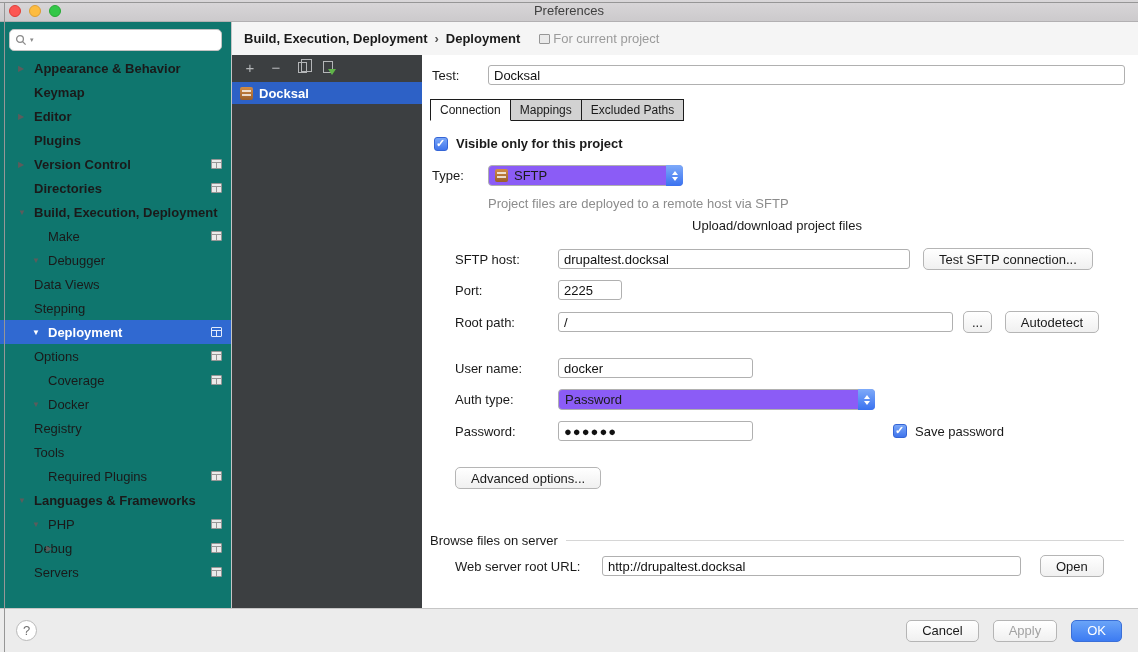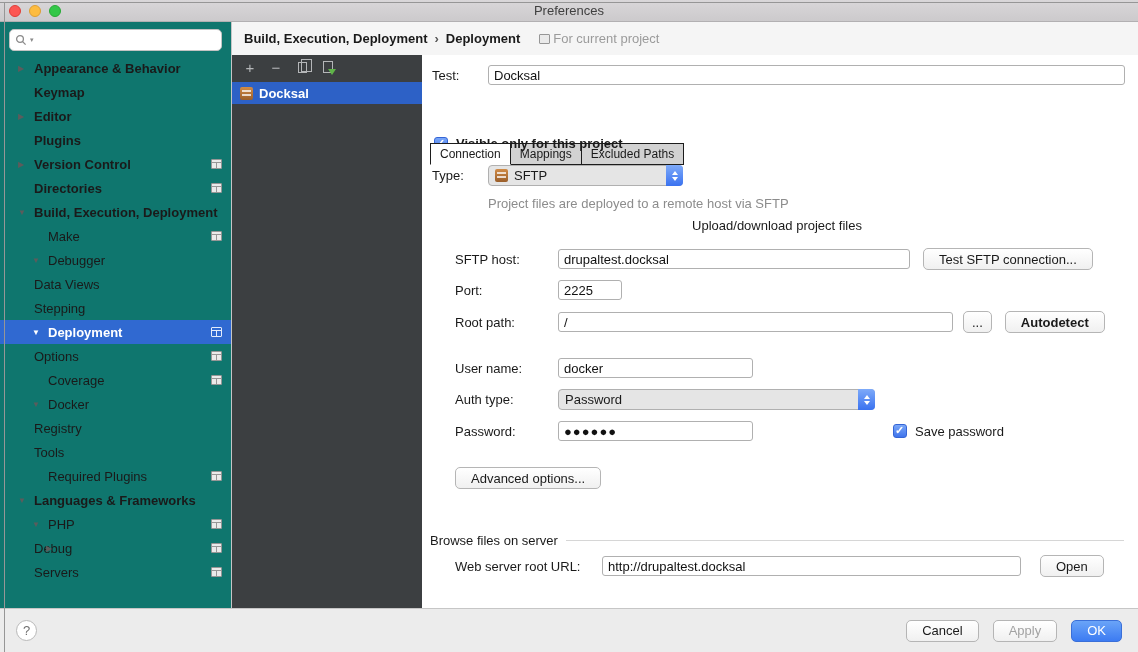"Connection" .tabs { margin-top: 44px -> none }
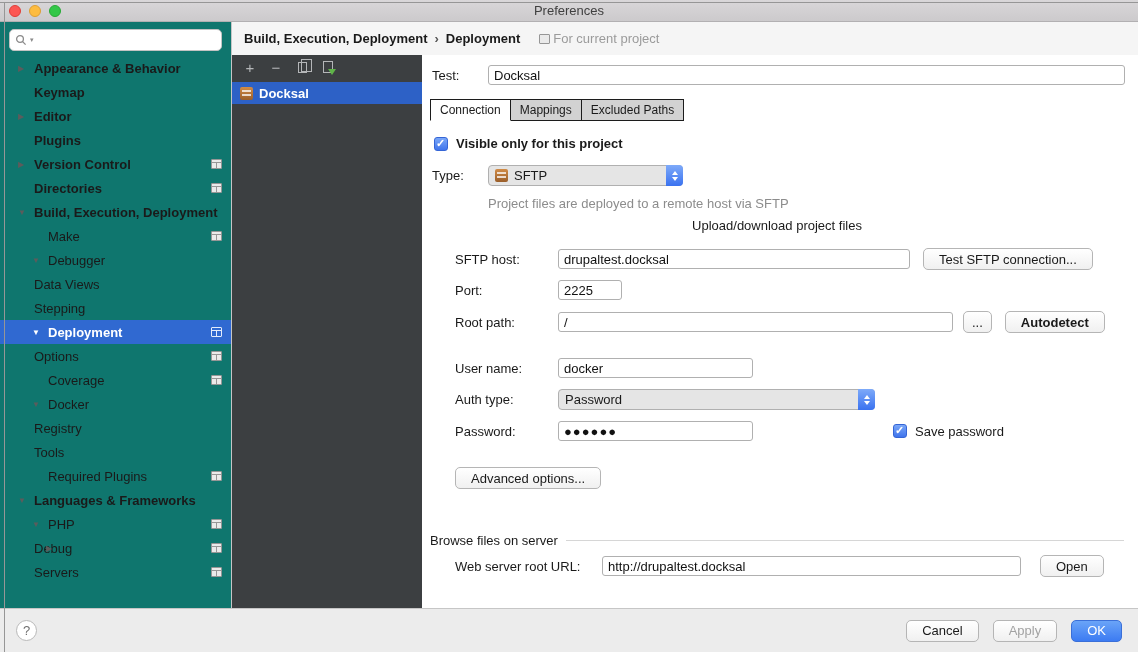"SFTP" .dropdown { background: #e5e5e5 -> #8b5cf6 }
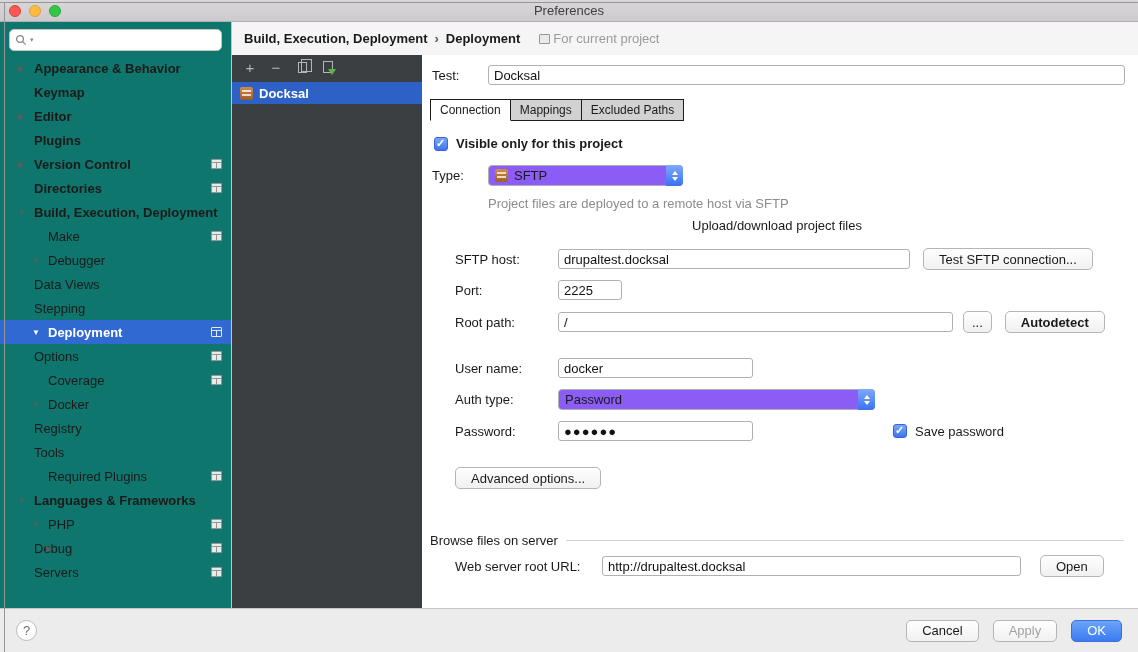"Autodetect" .btn.autodetect { font-weight: bold -> none }
